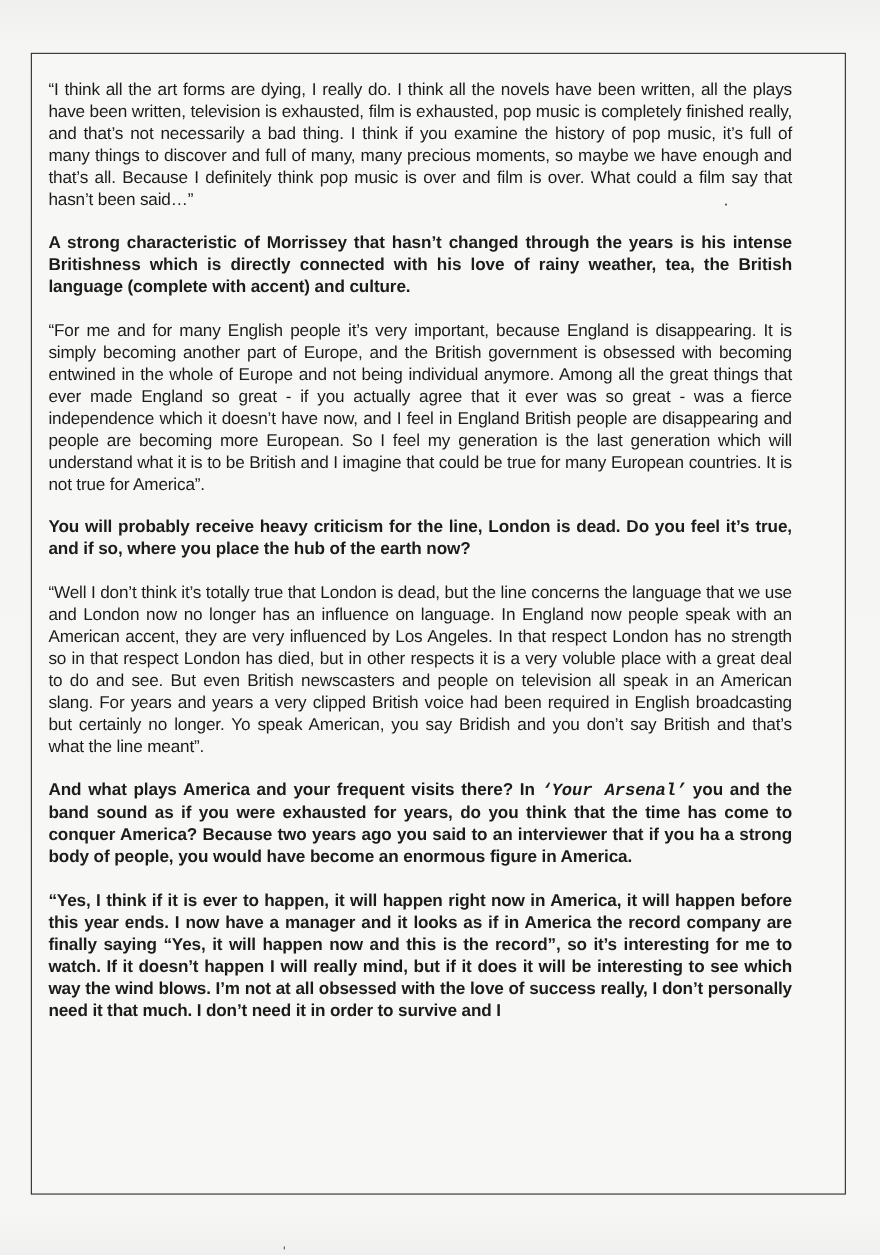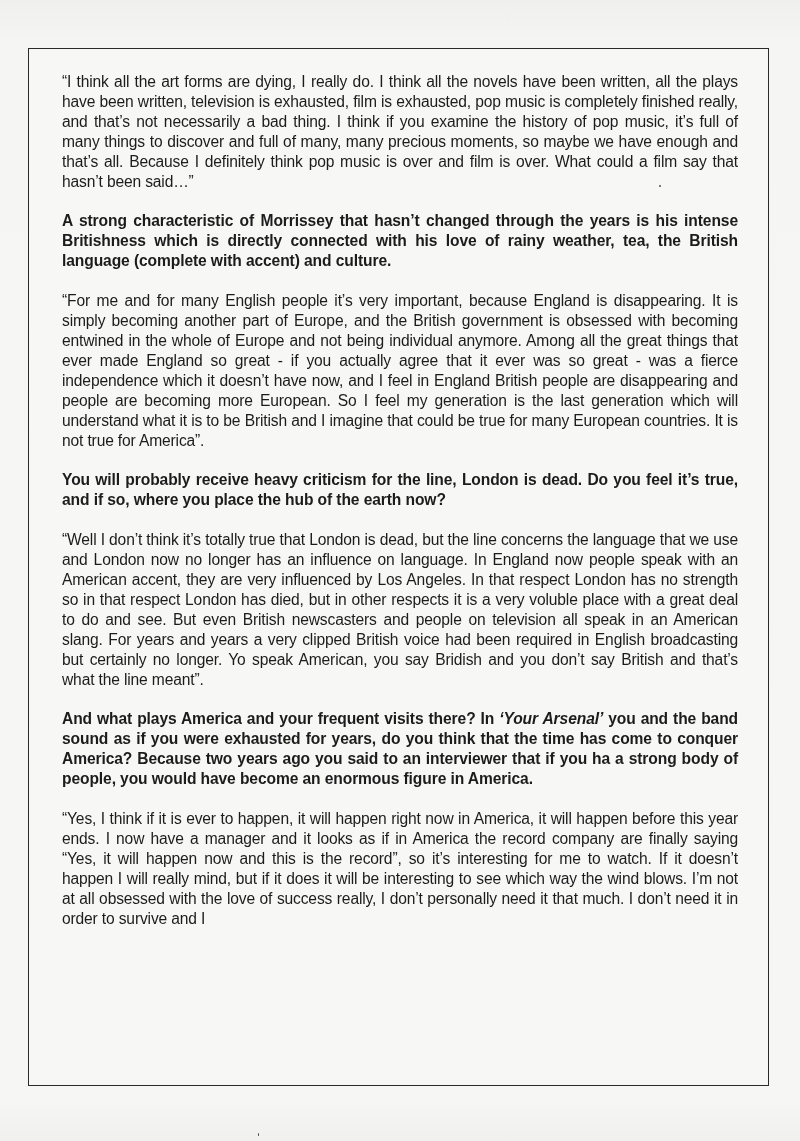"“I think all the art" .content { left: 62px -> 44px }
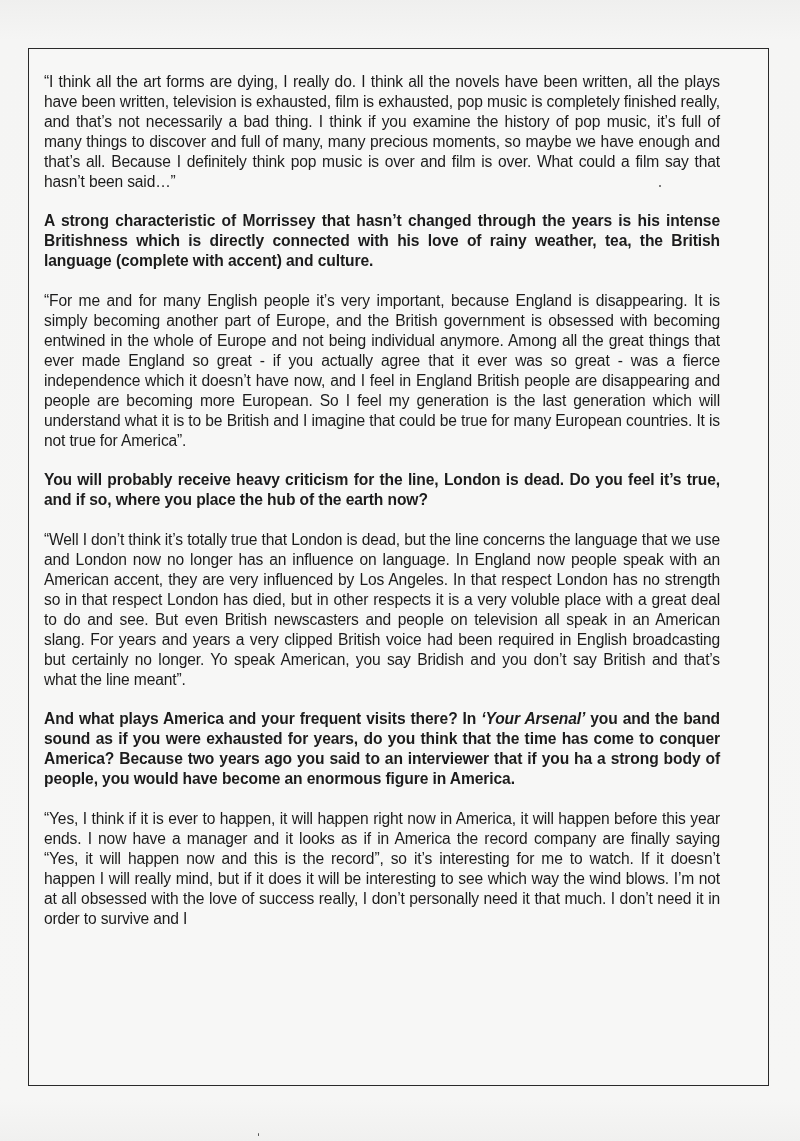"‘Your Arsenal’" em { font-family: none -> Liberation Mono, monospace }
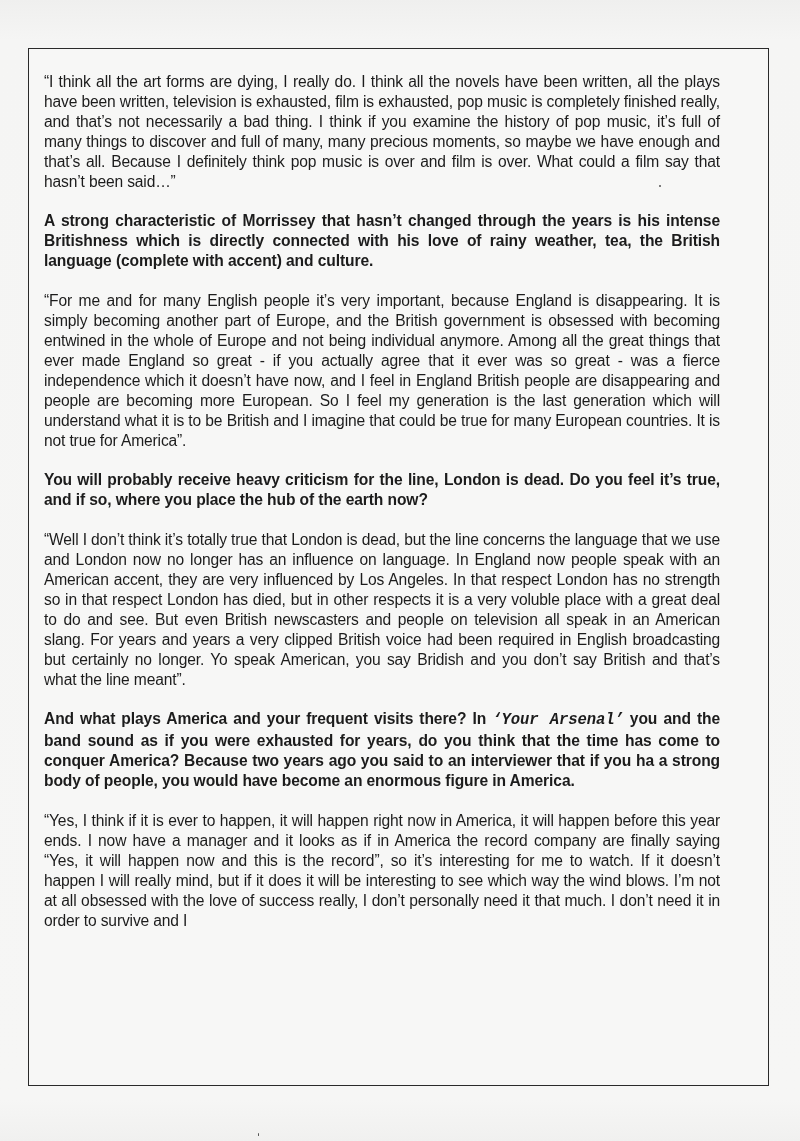"“Yes, I think if it" .content p.last { font-weight: none -> bold }
